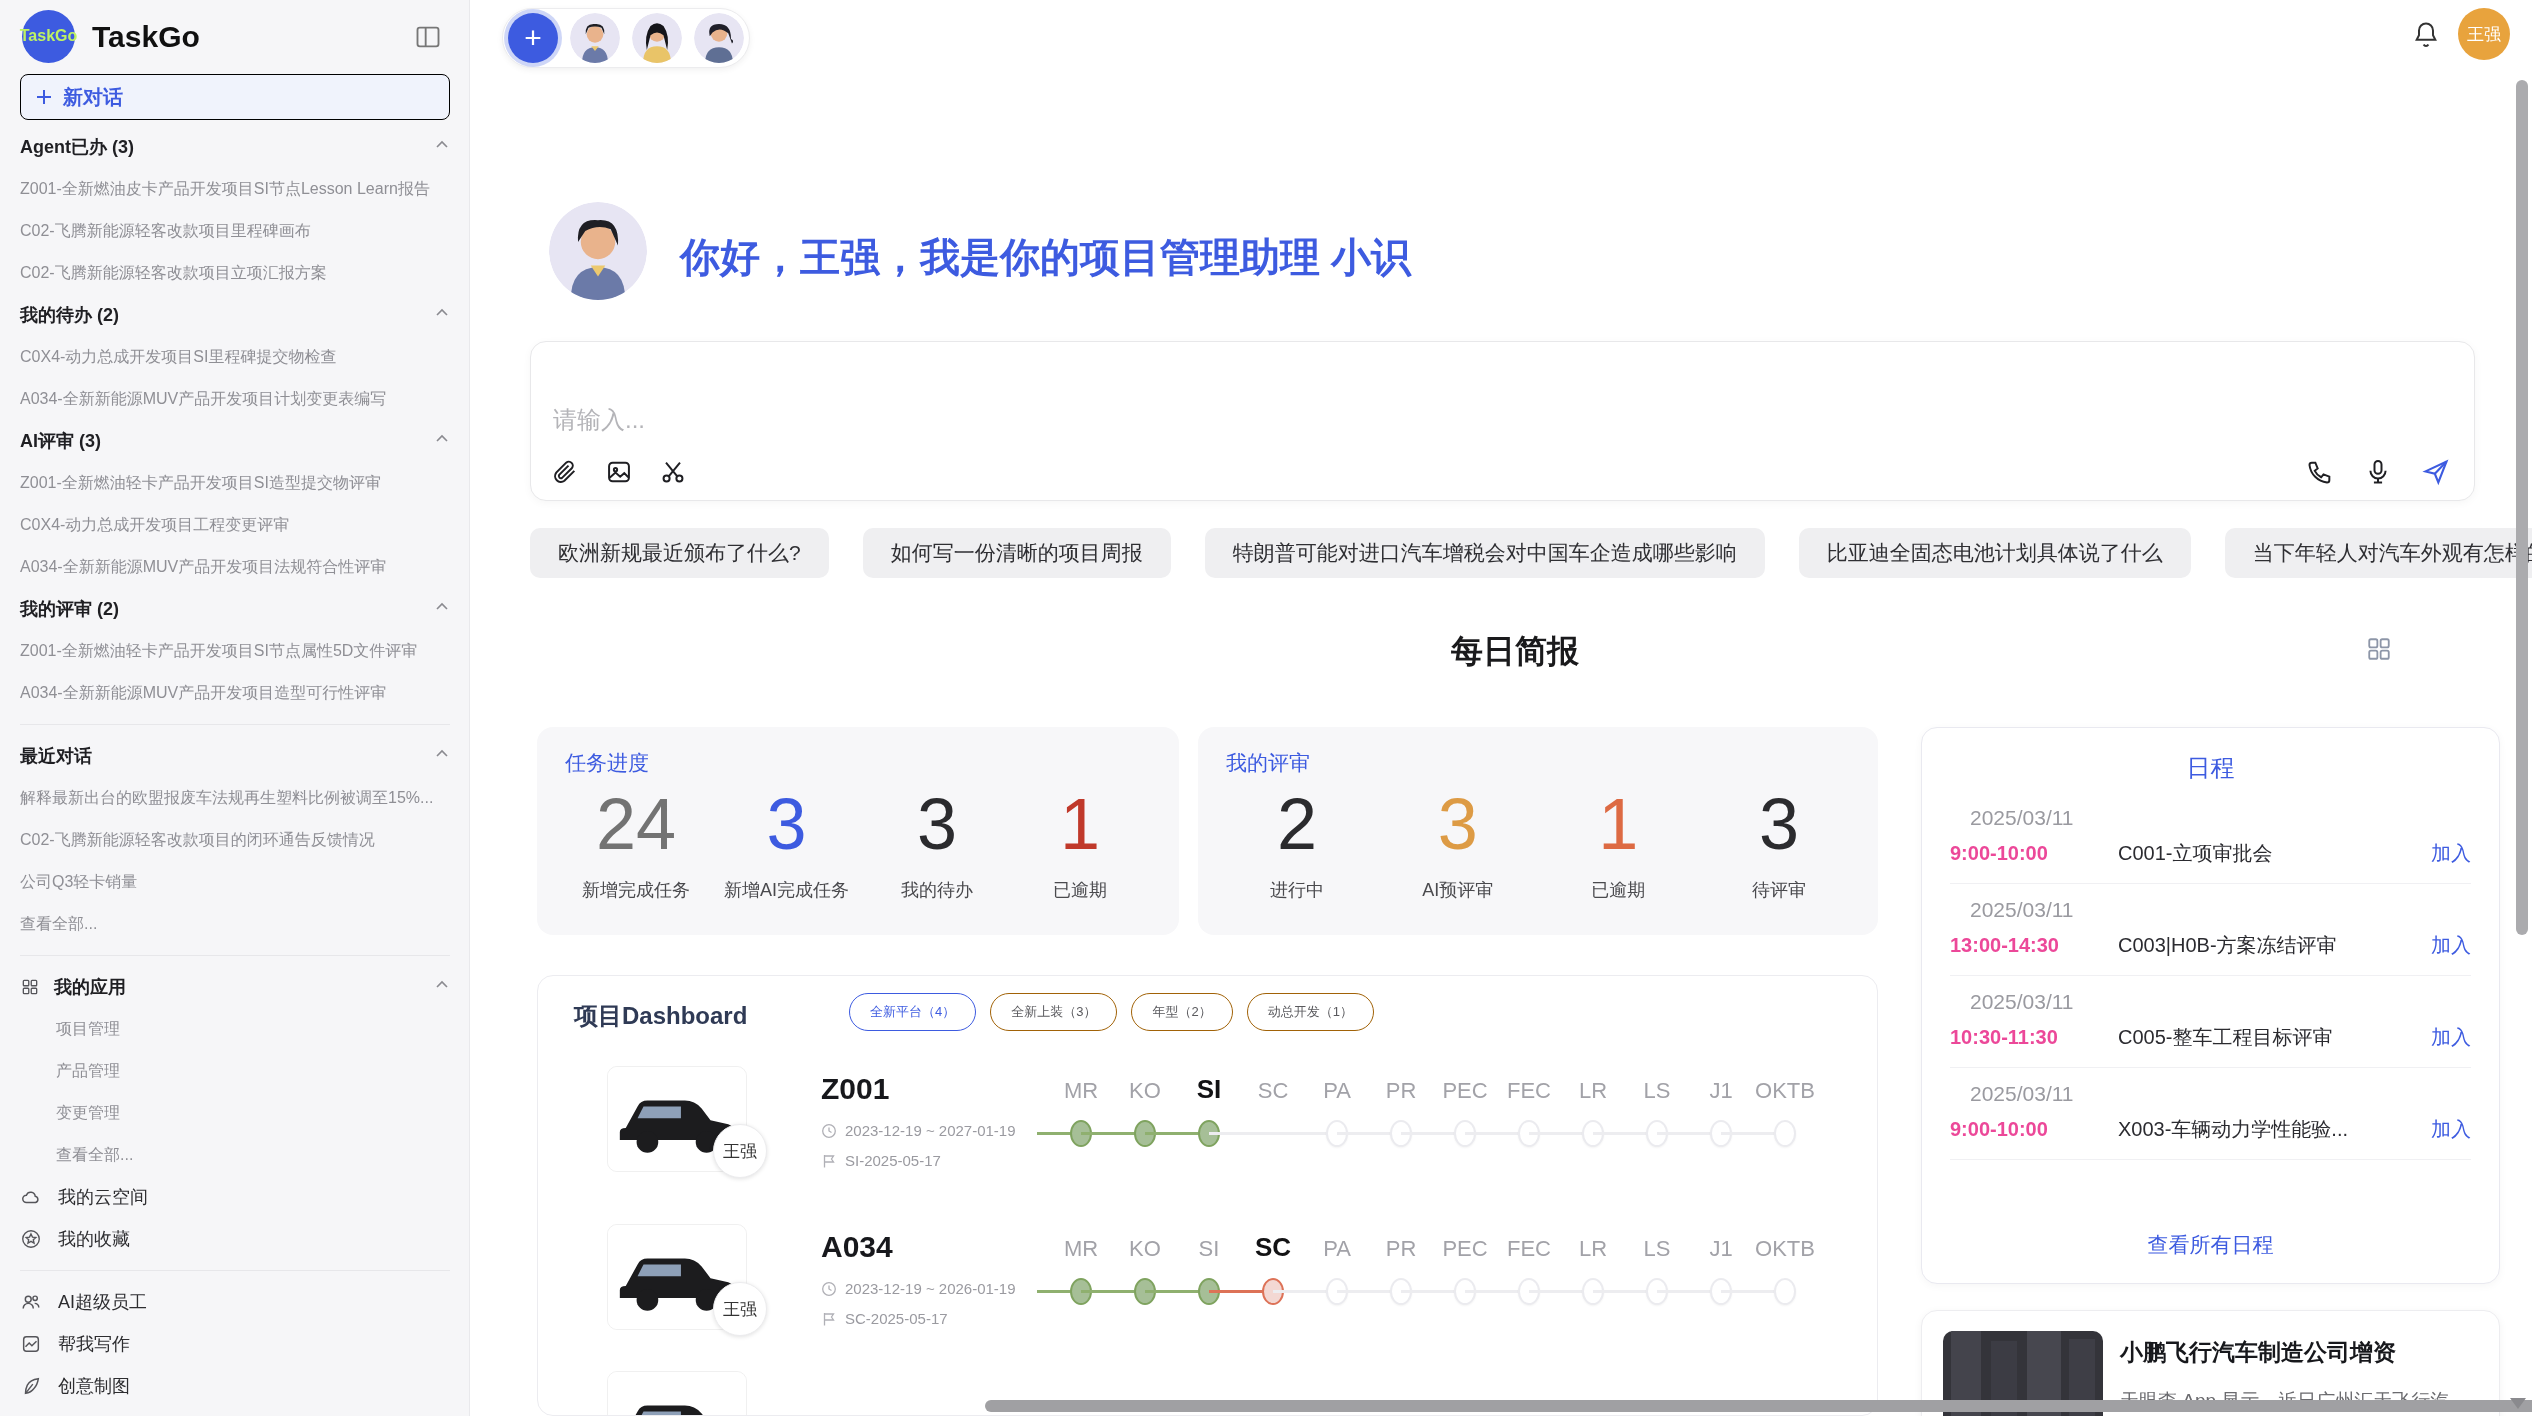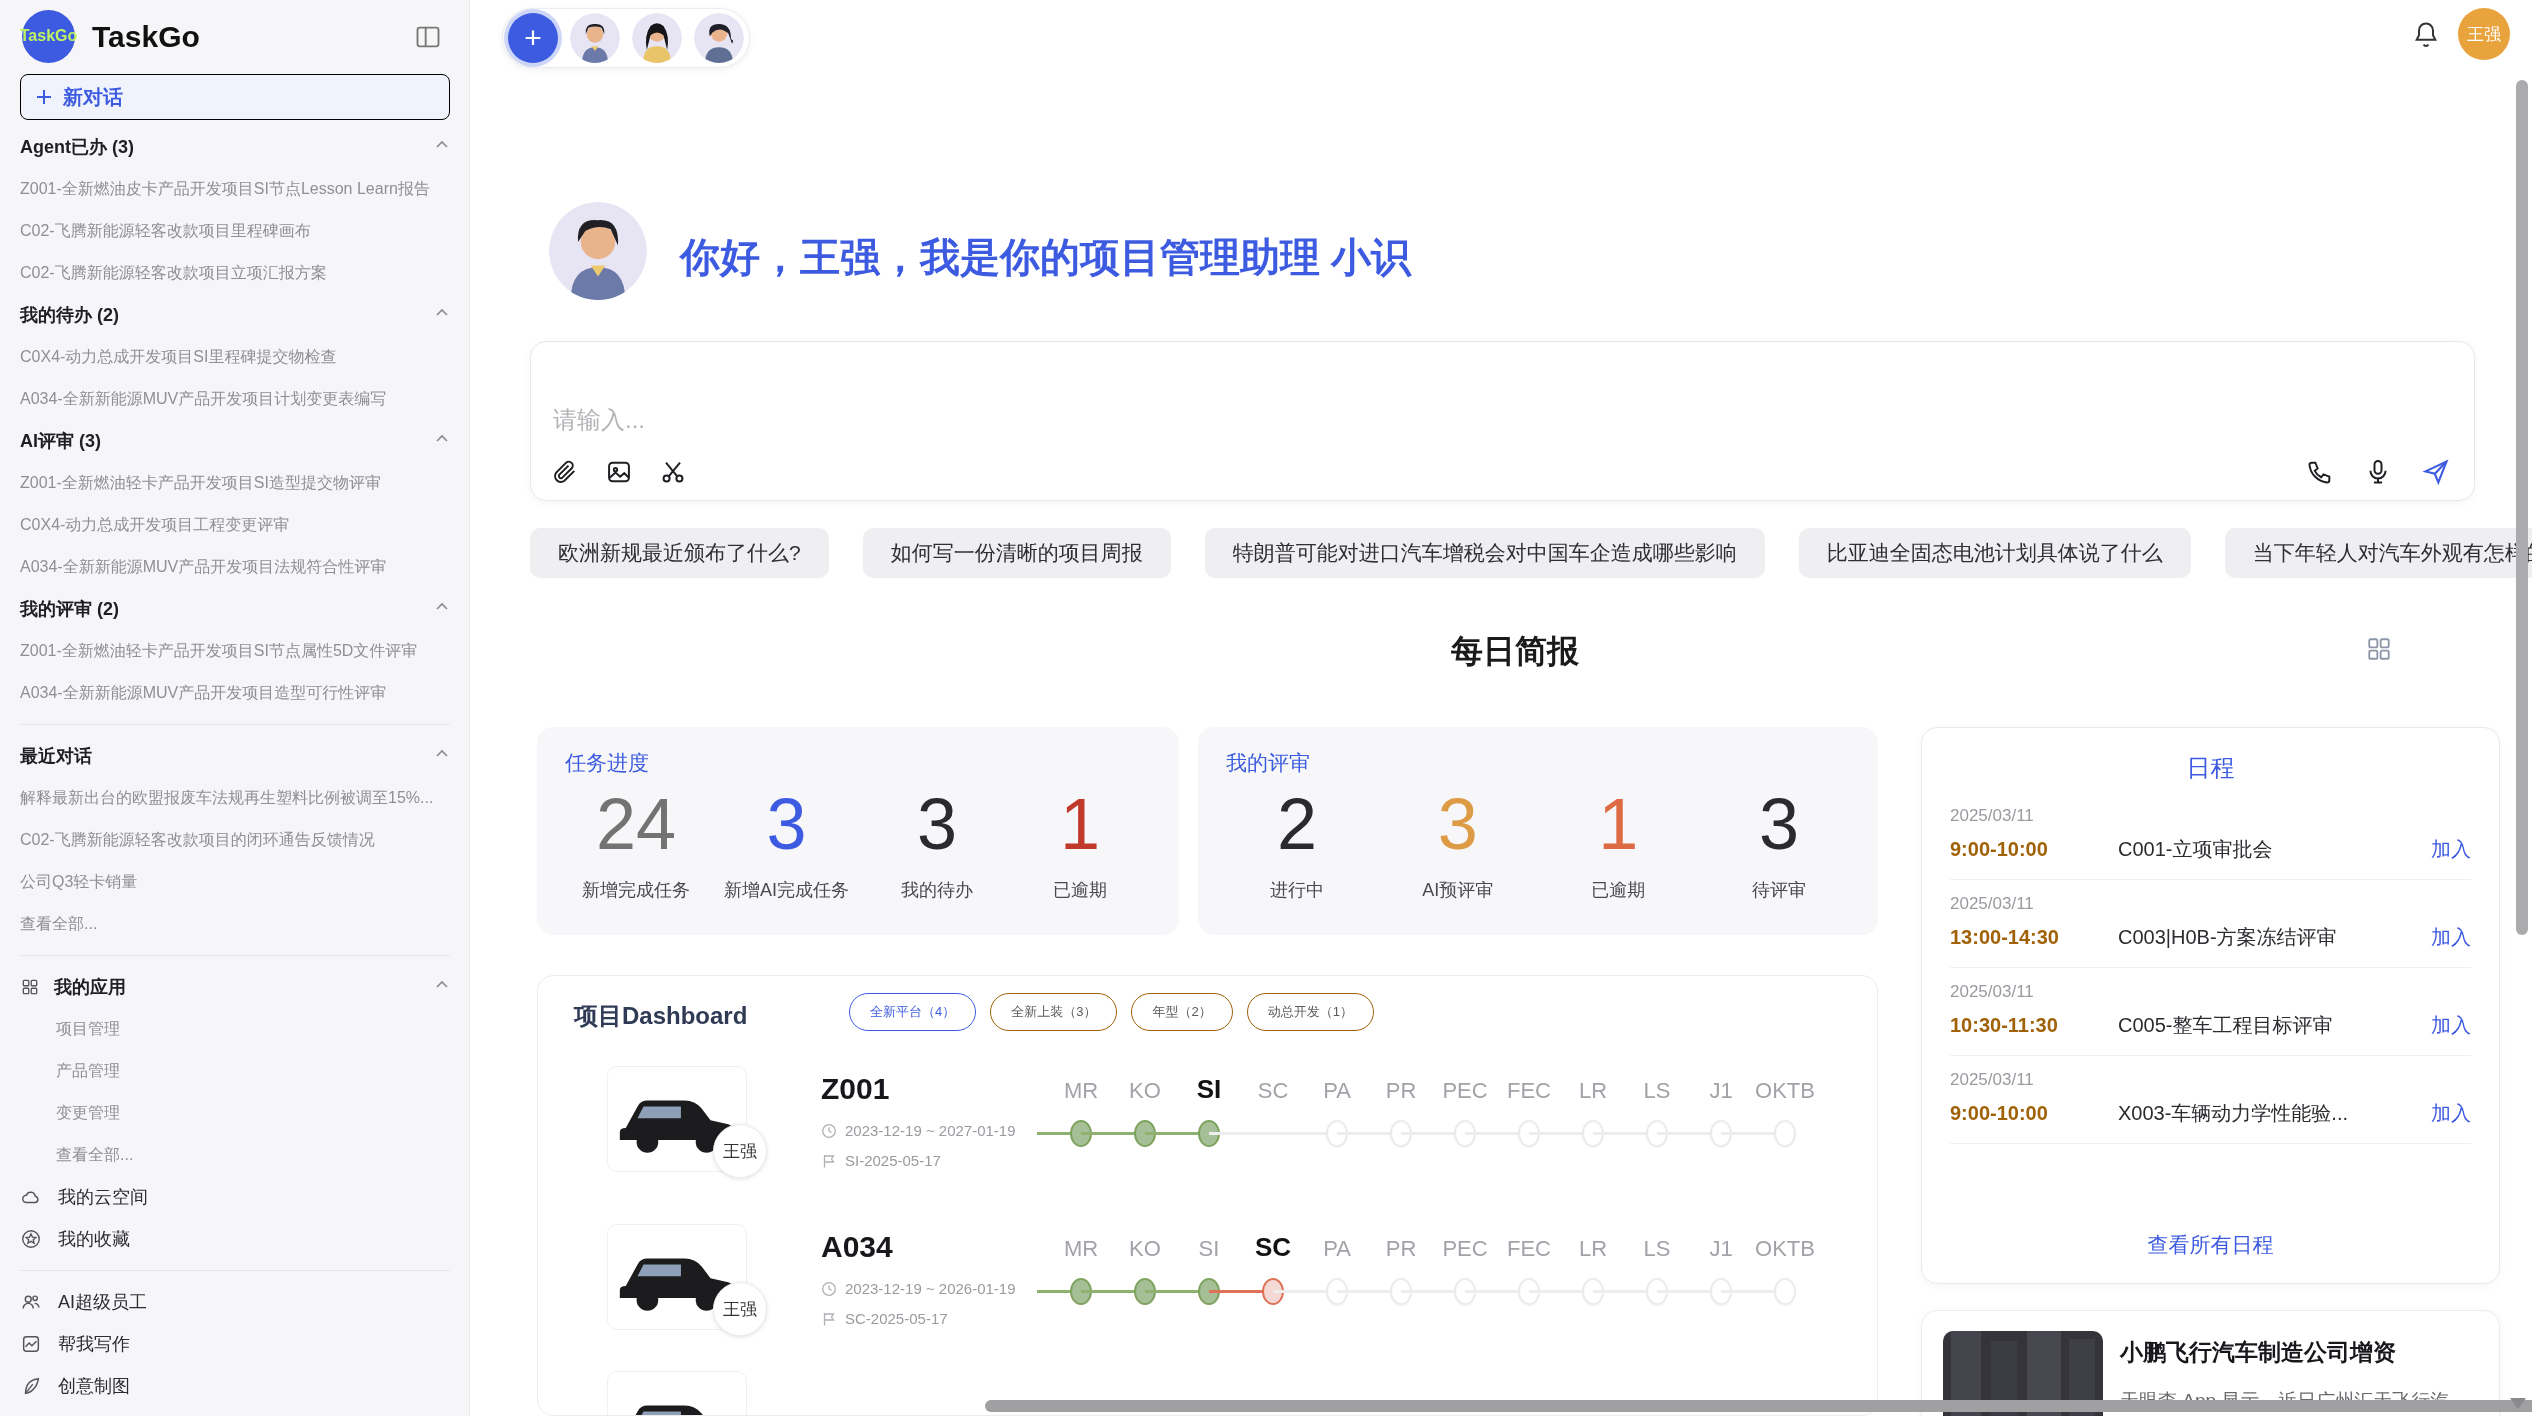"2025/03/11" .sched-date { font-size: 17px -> 21px; margin-left: none -> 20px }
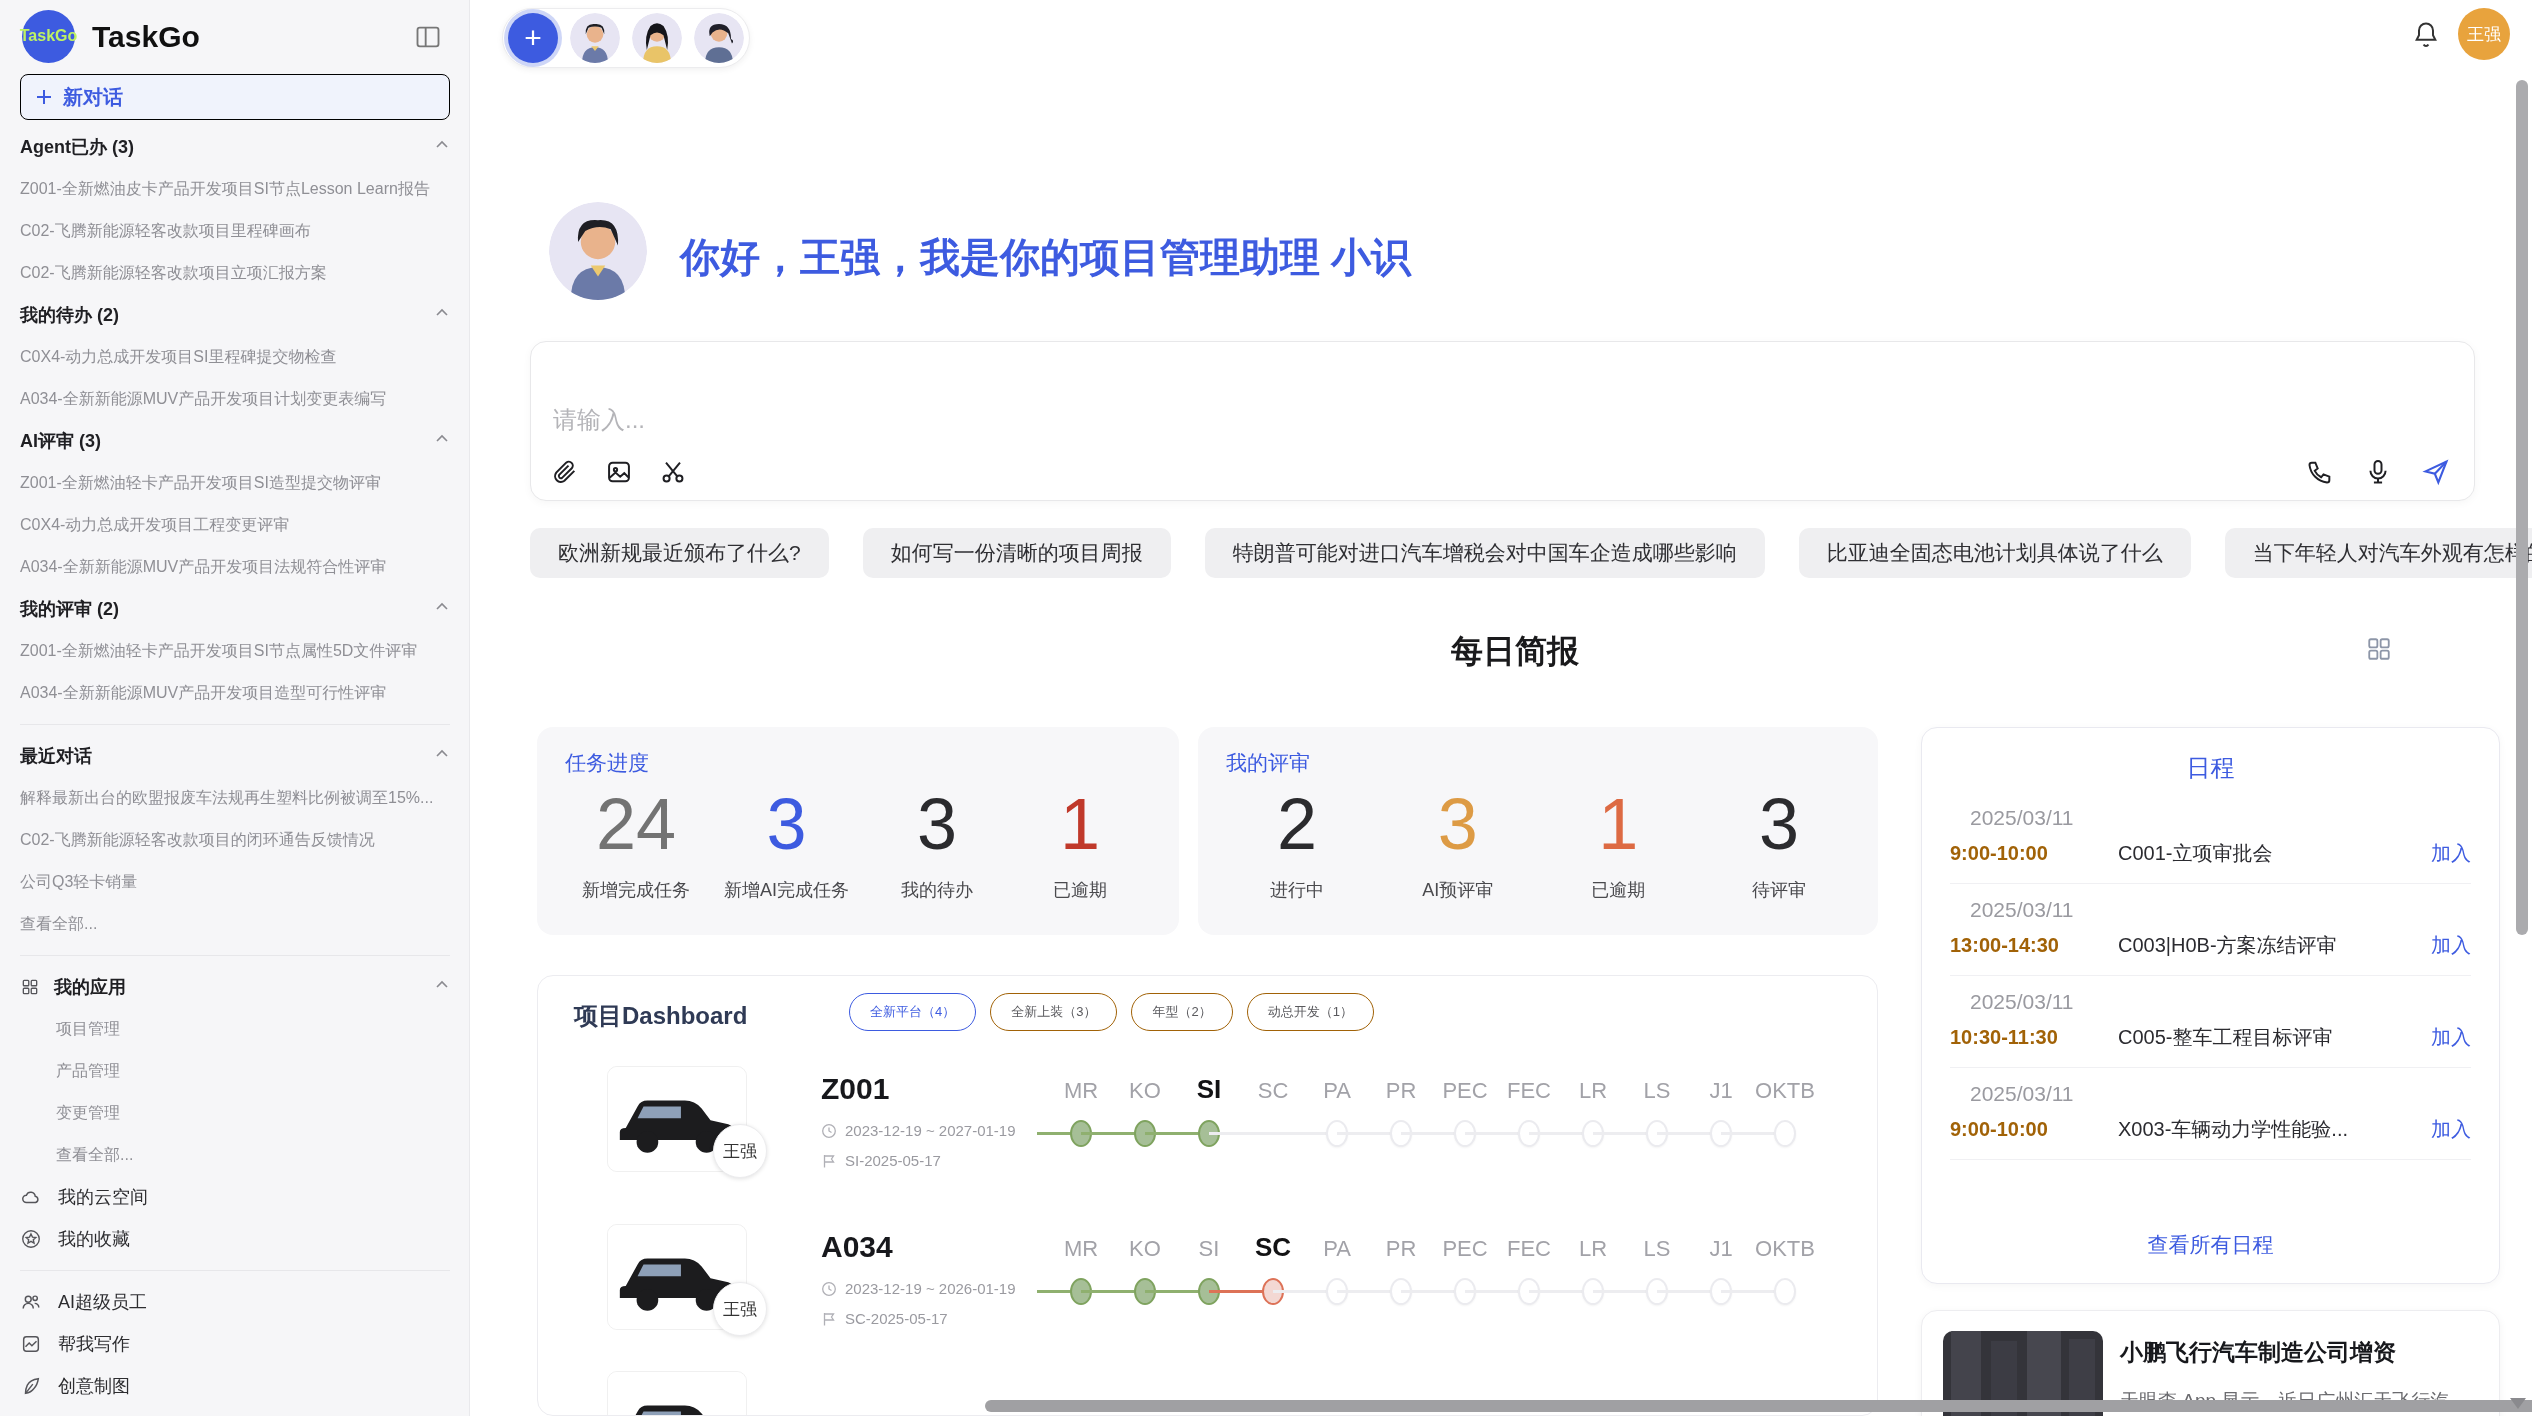"9:00-10:00" .sched-time { color: #a16207 -> #ec4899 }
